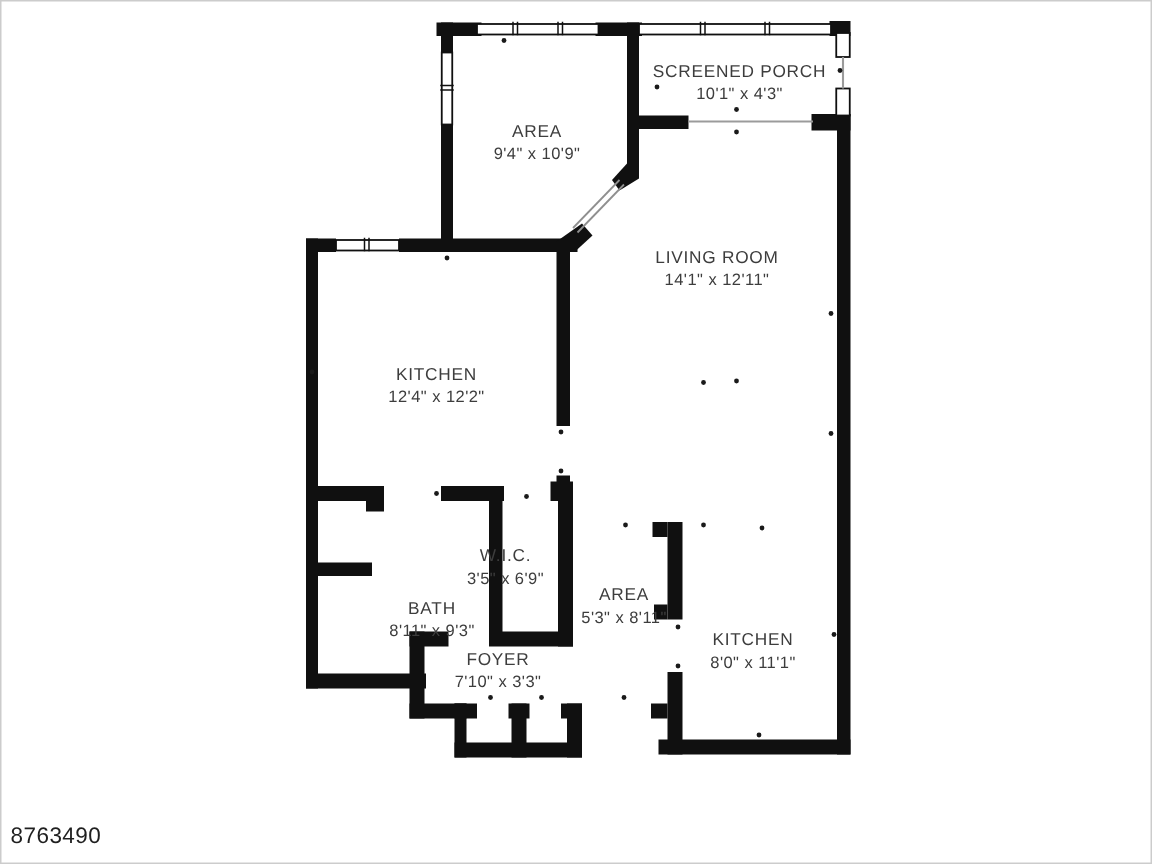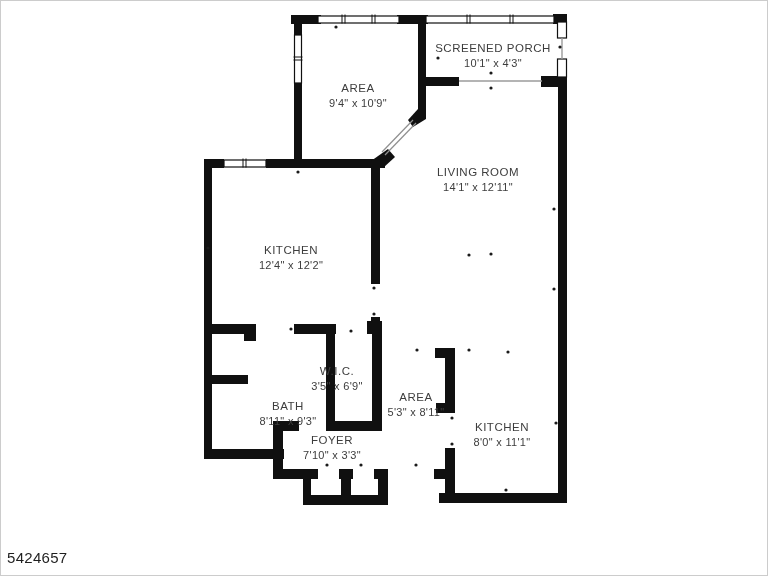"5424657" div.listing-id { text: 5424657 -> 8763490 }
